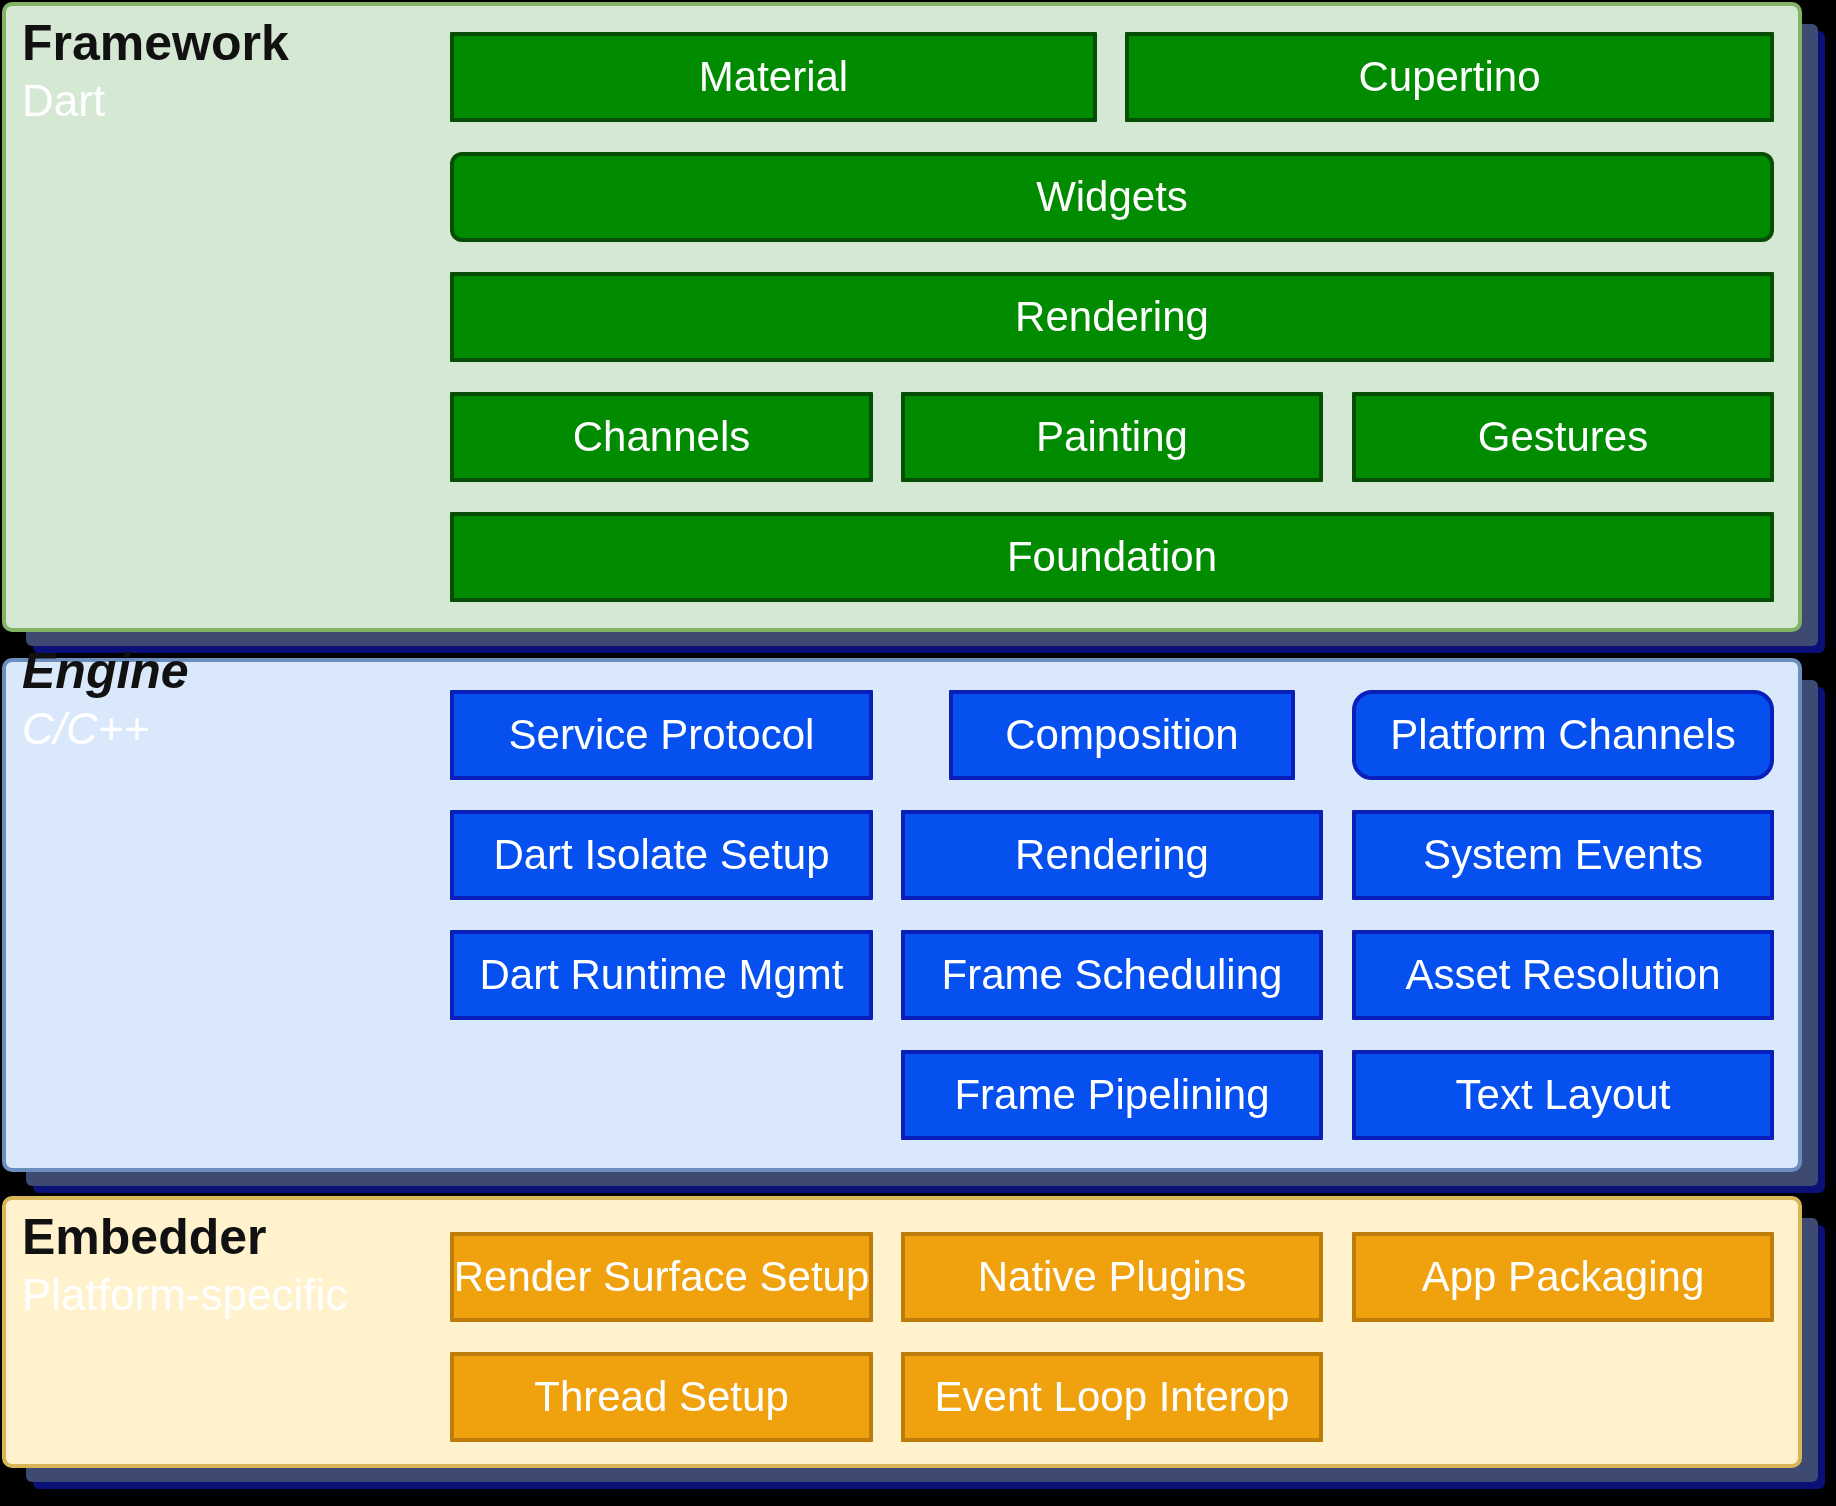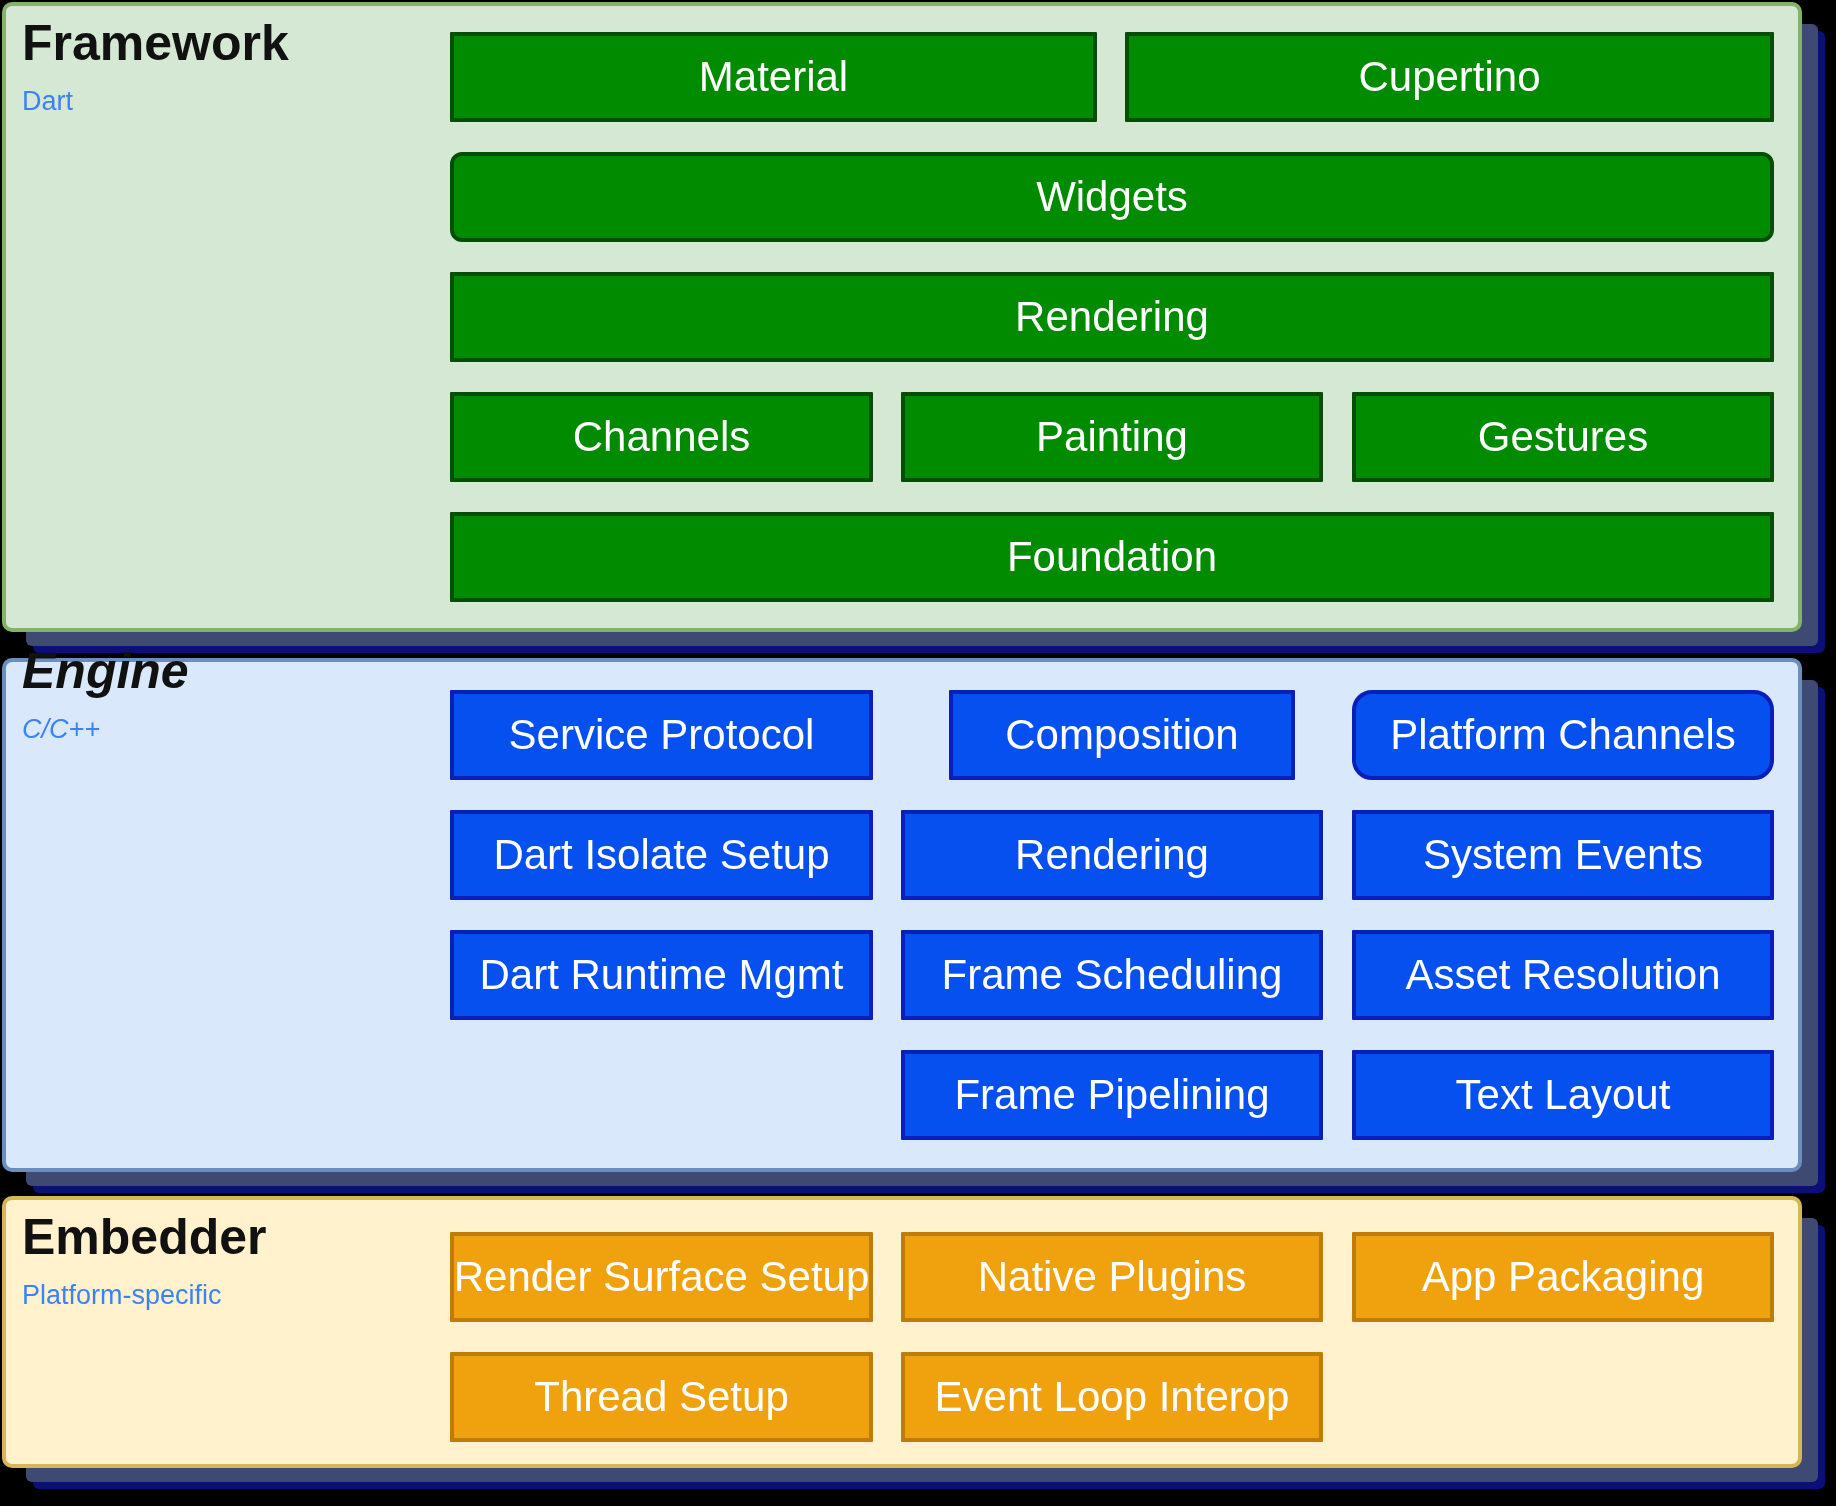"Dart" .panel-subtitle { color: #3b82f6 -> #ffffff; font-size: 27px -> 44px }
